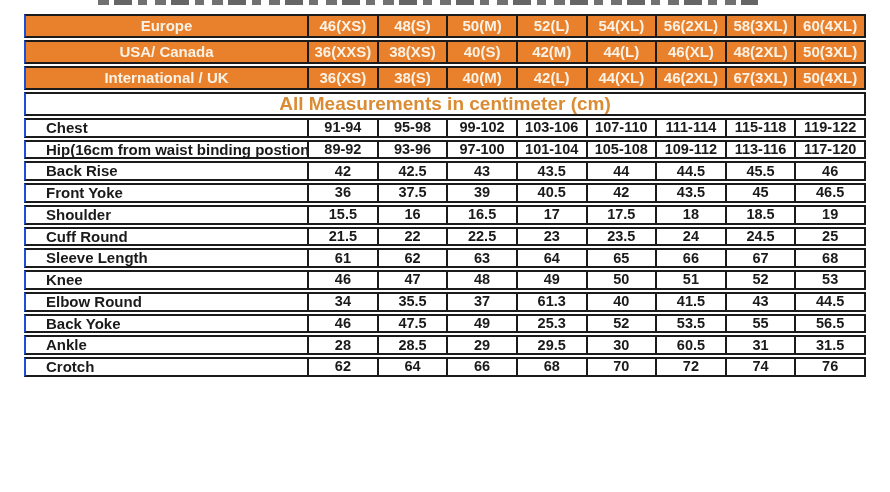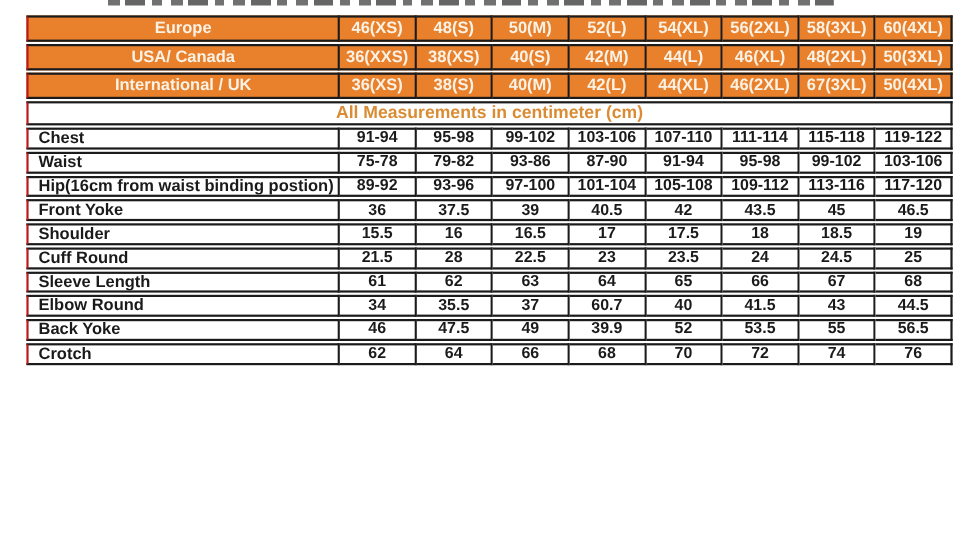"Europe" td:first-child { border-left: 2px solid #b91c1c -> 2px solid #1d4ed8 }
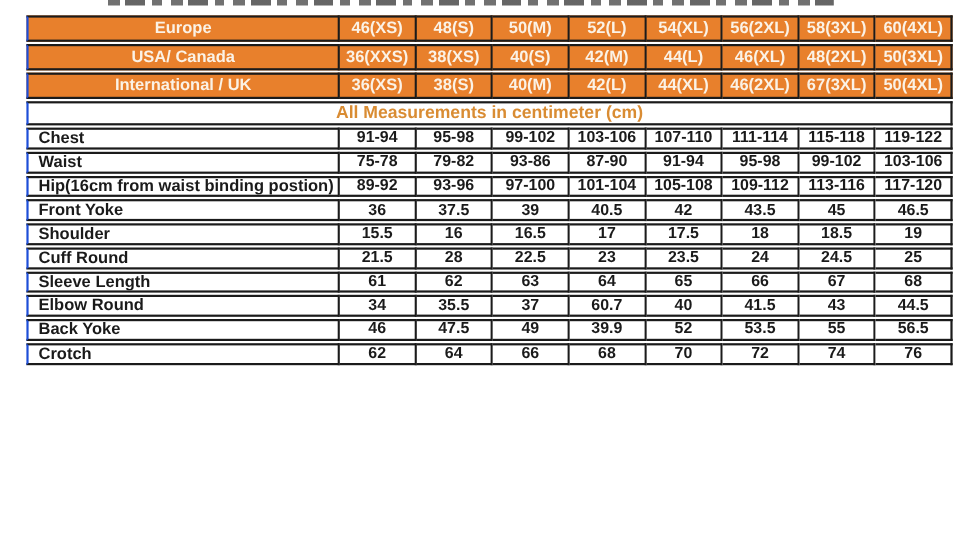"All Measurements in centimeter (cm)" td.note-cell { font-size: 16px -> 19px }
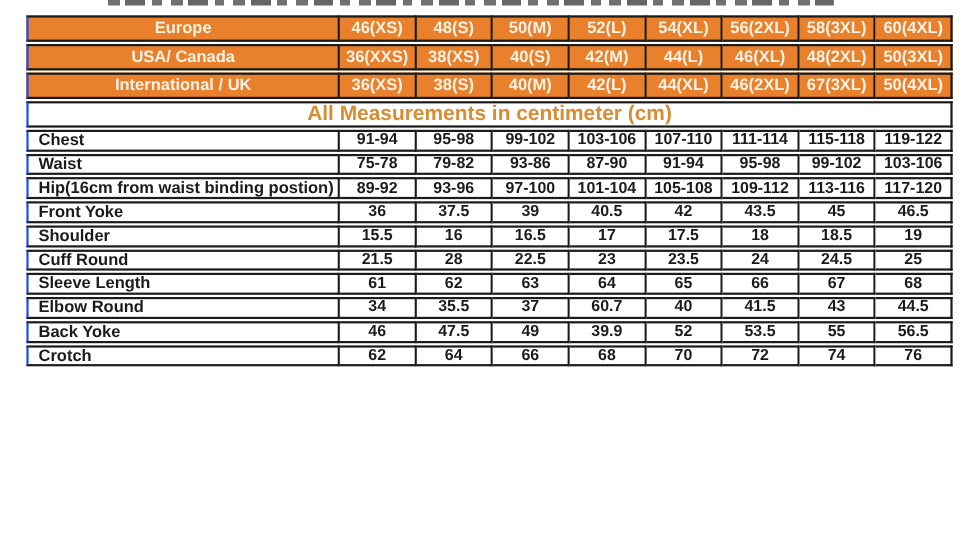"Chest" td.m-label { padding-left: 9px -> 20px }
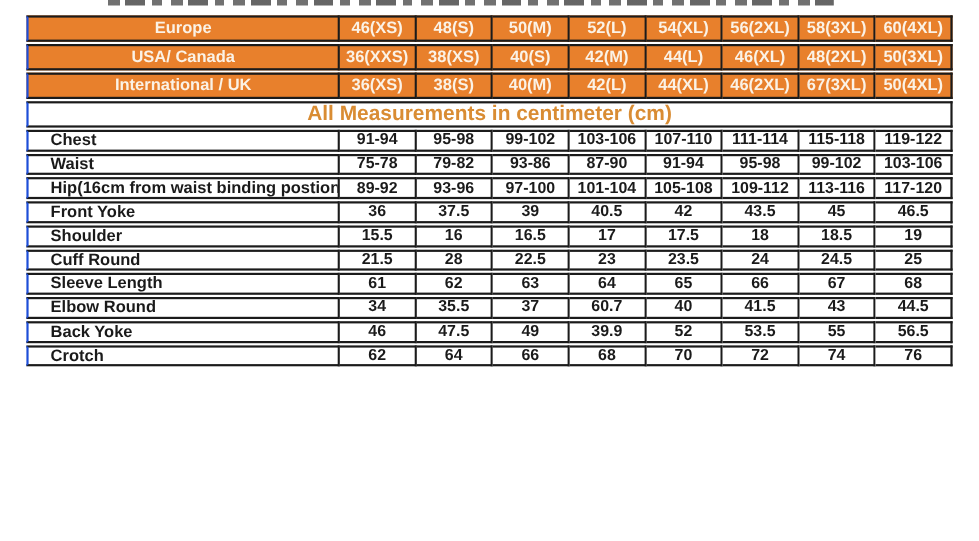"Waist" tr { html: <tr> <td>Waist</td> <td>75-78</td> <td>79-82</td> <td>93-86</td> <td>87-90</td> <td>91-94</td> <td>95-98</td> <td>99-102</td> <td>103-106</td> </tr> -> none }
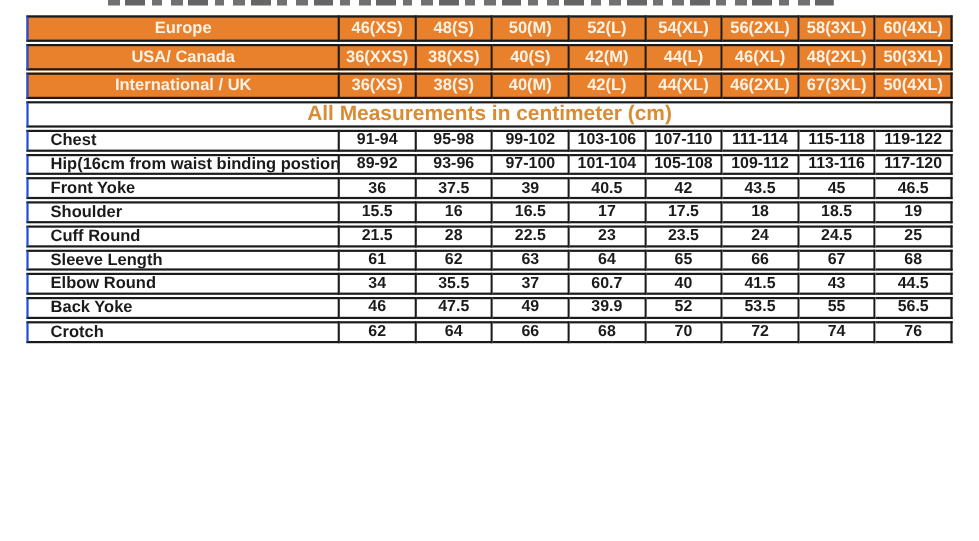"Back Rise" tr { html: none -> <tr> <td>Back Rise</td> <td>42</td> <td>42.5</td> <td>43</td> <td>43.5</td> <td>44</td> <td>44.5</td> <td>45.5</td> <td>46</td> </tr> }
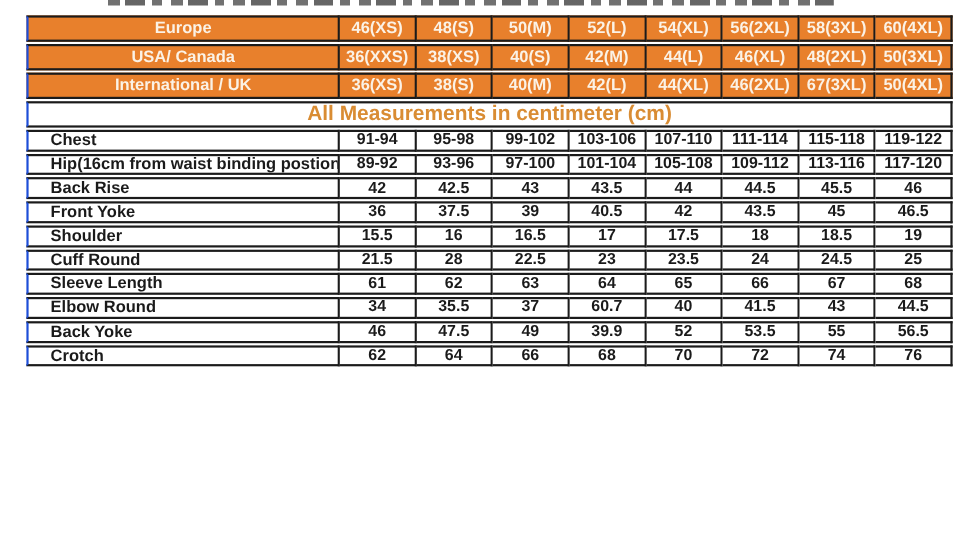"28" td.m-value { text: 28 -> 22 }
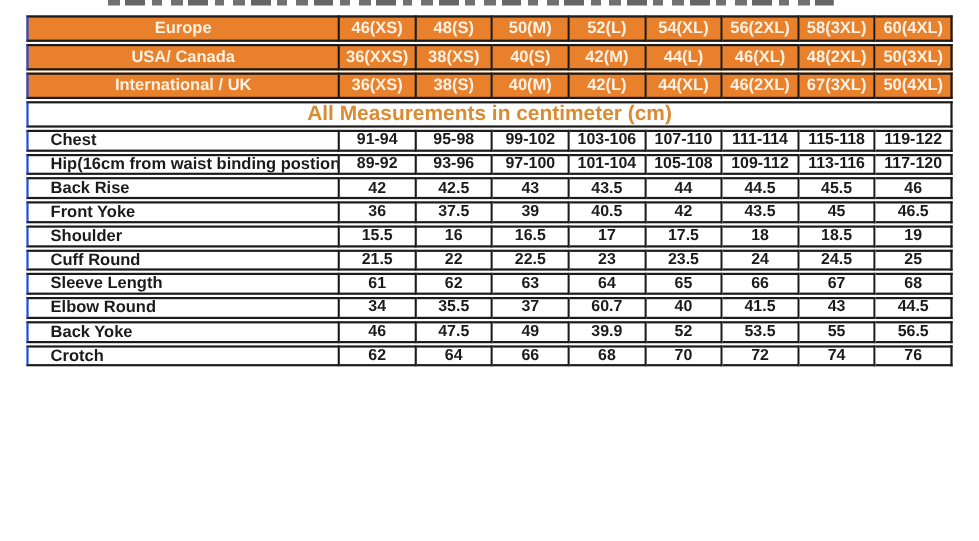"Knee" tr { html: none -> <tr> <td>Knee</td> <td>46</td> <td>47</td> <td>48</td> <td>49</td> <td>50</td> <td>51</td> <td>52</td> <td>53</td> </tr> }
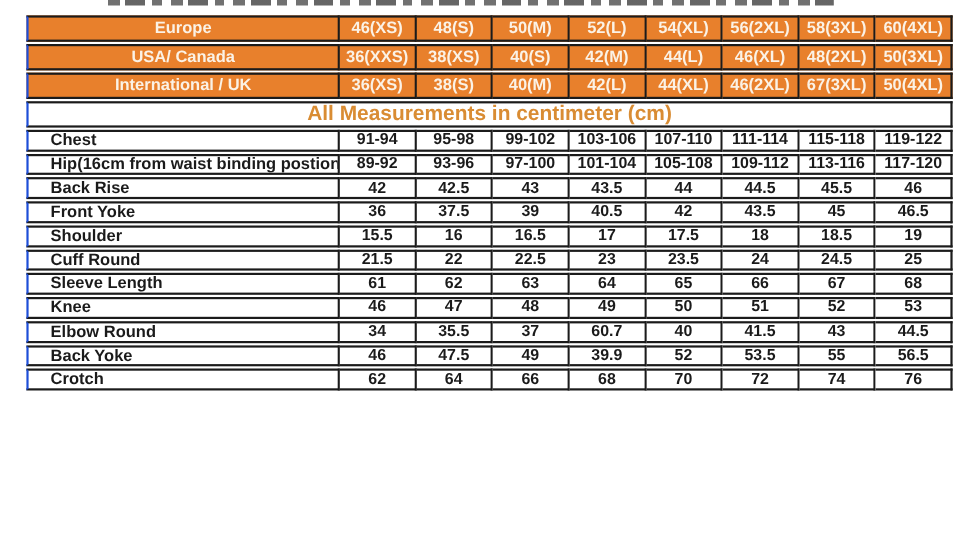"60.7" td.m-value { text: 60.7 -> 61.3 }
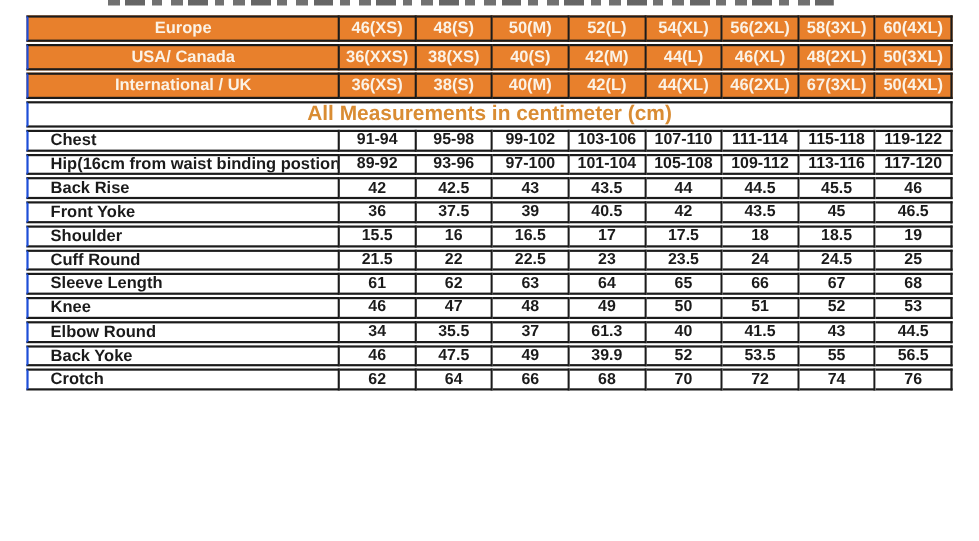"39.9" td.m-value { text: 39.9 -> 25.3 }
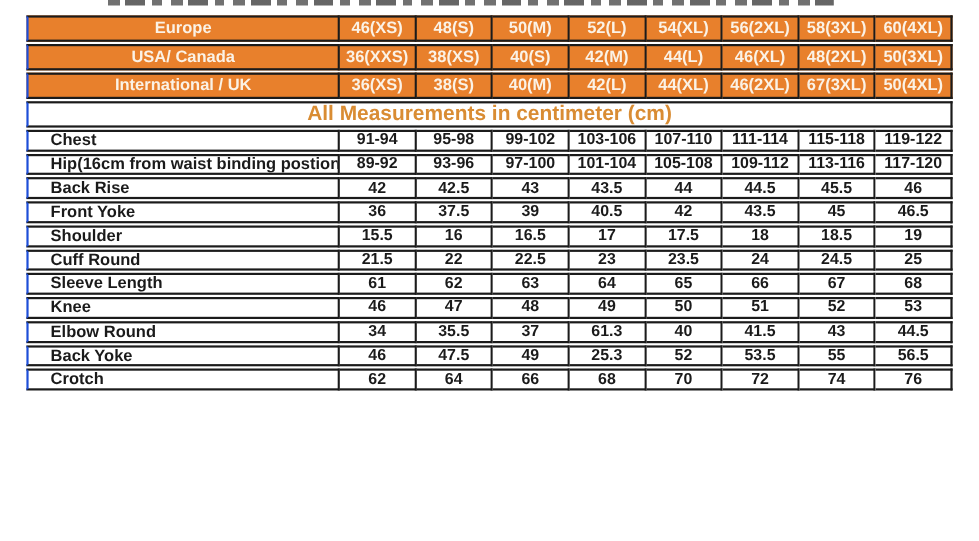"Ankle" tr { html: none -> <tr> <td>Ankle</td> <td>28</td> <td>28.5</td> <td>29</td> <td>29.5</td> <td>30</td> <td>60.5</td> <td>31</td> <td>31.5</td> </tr> }
